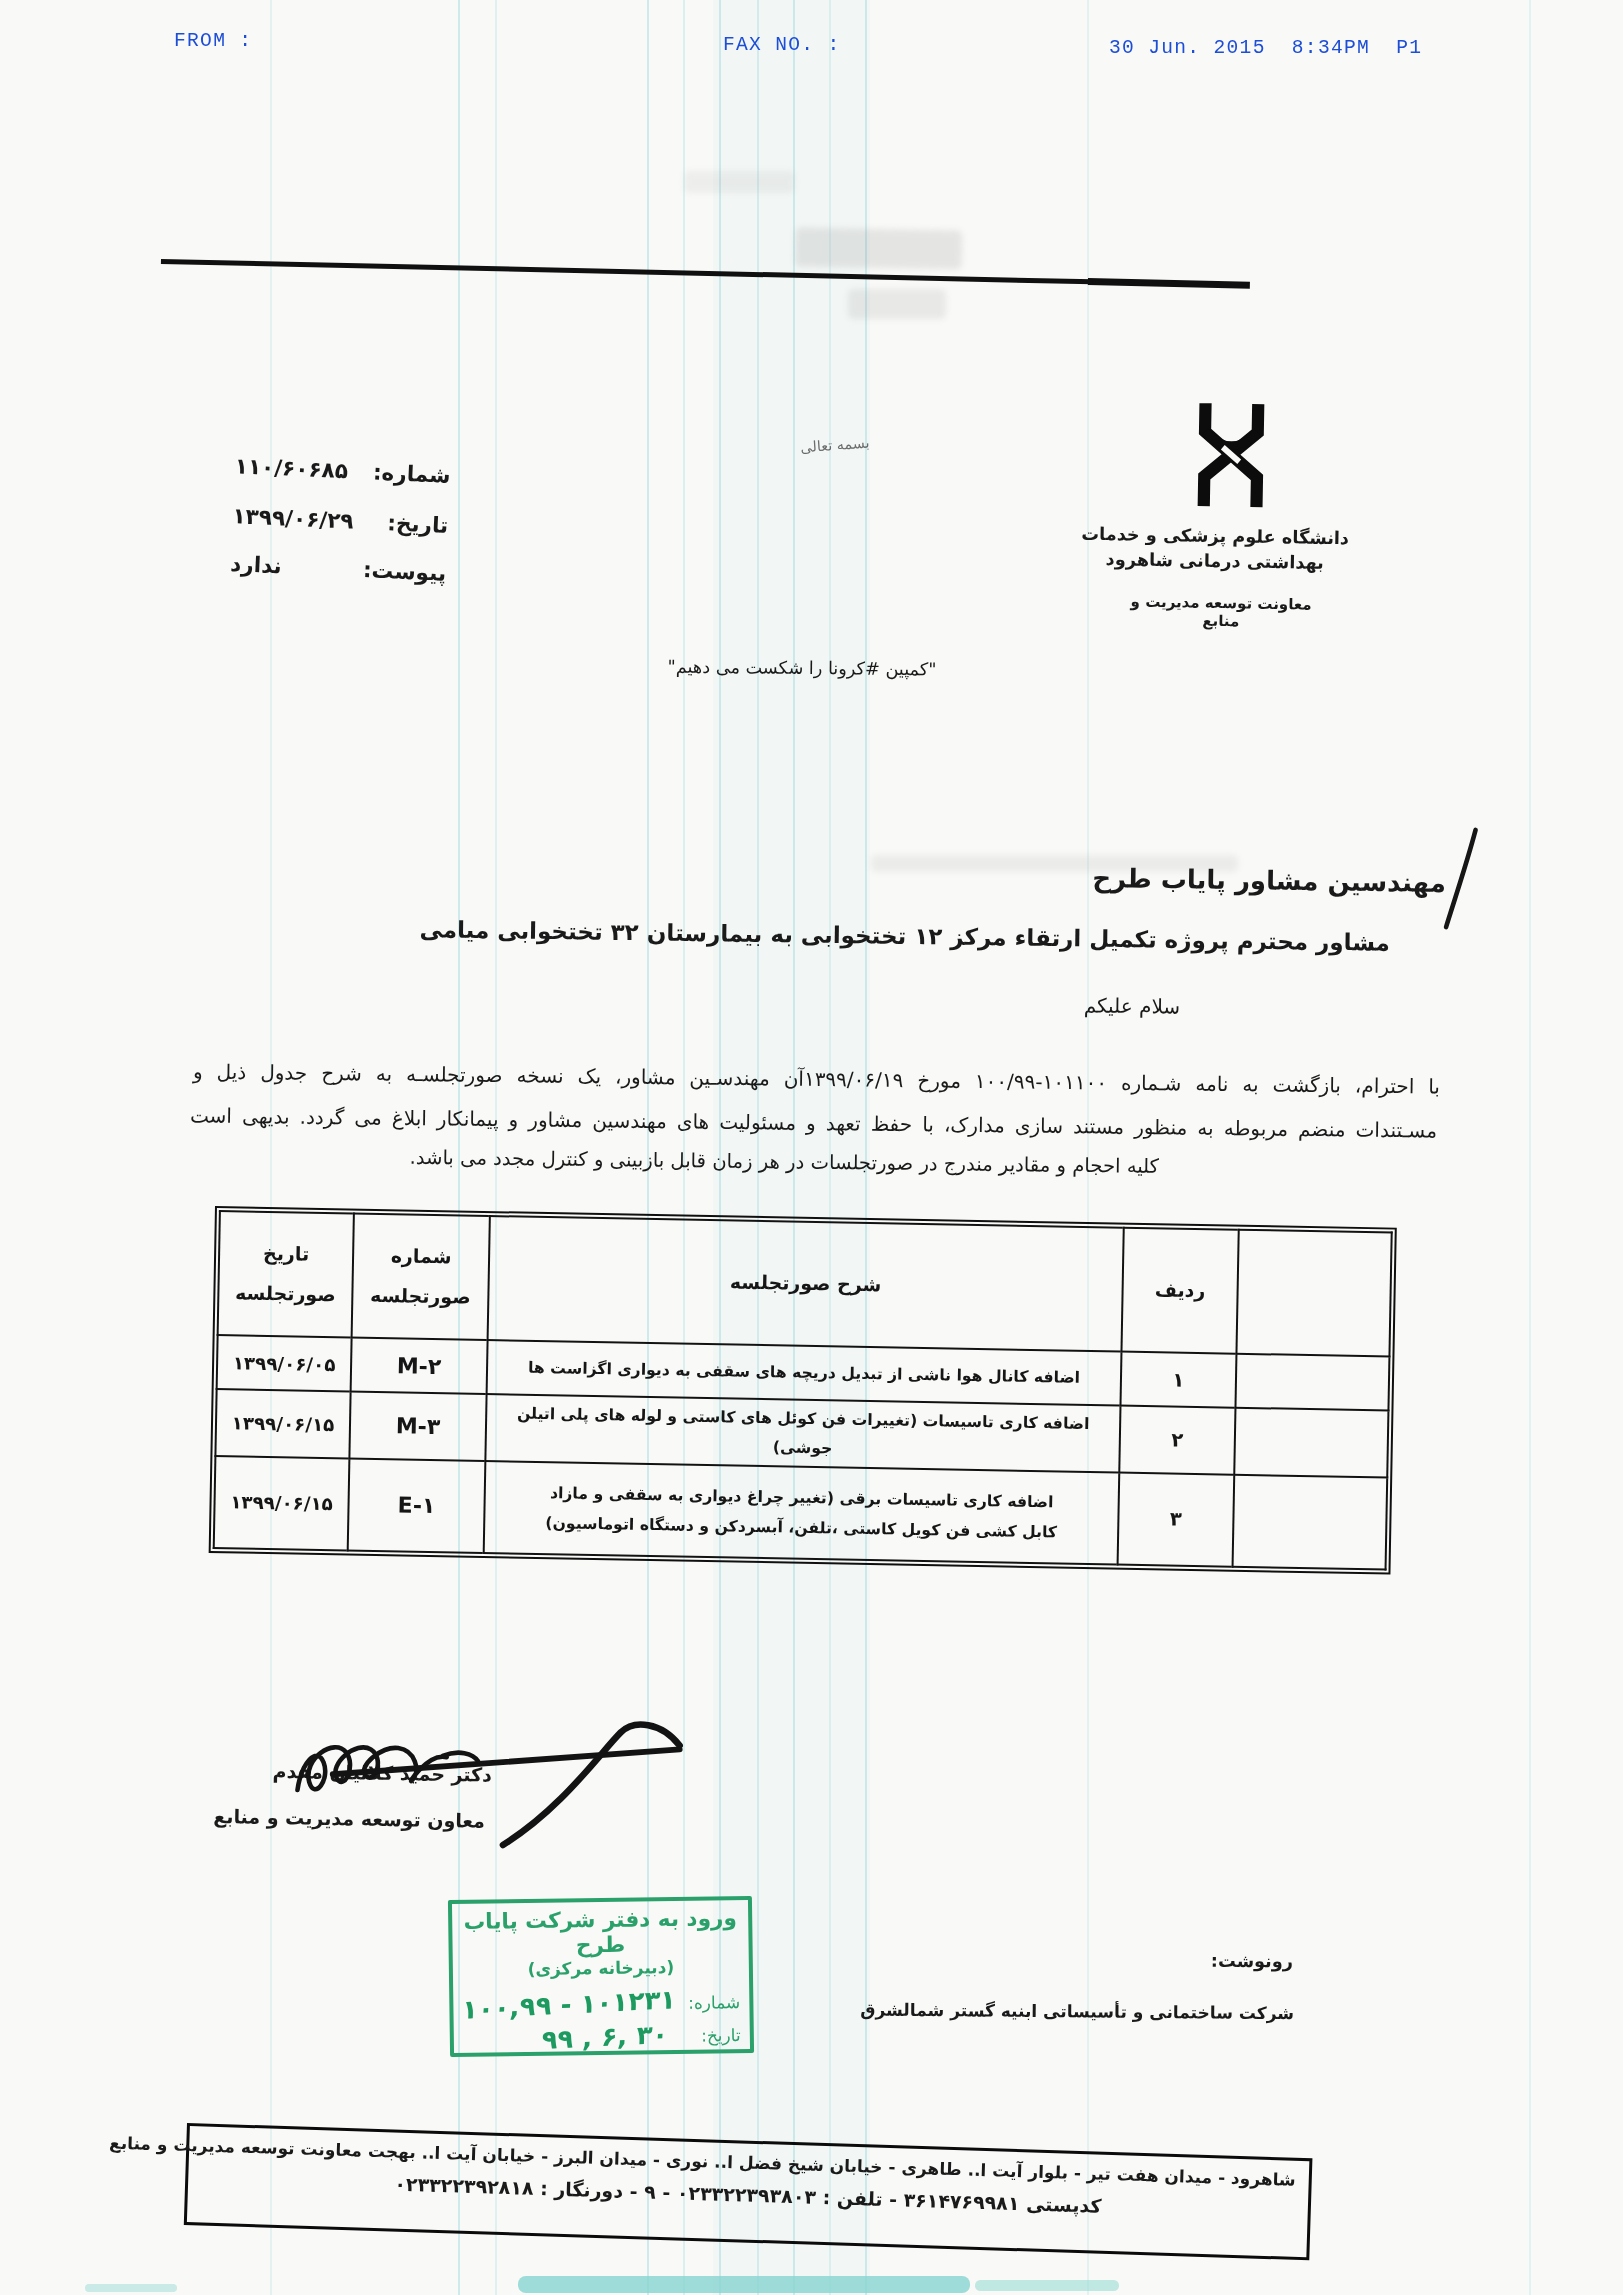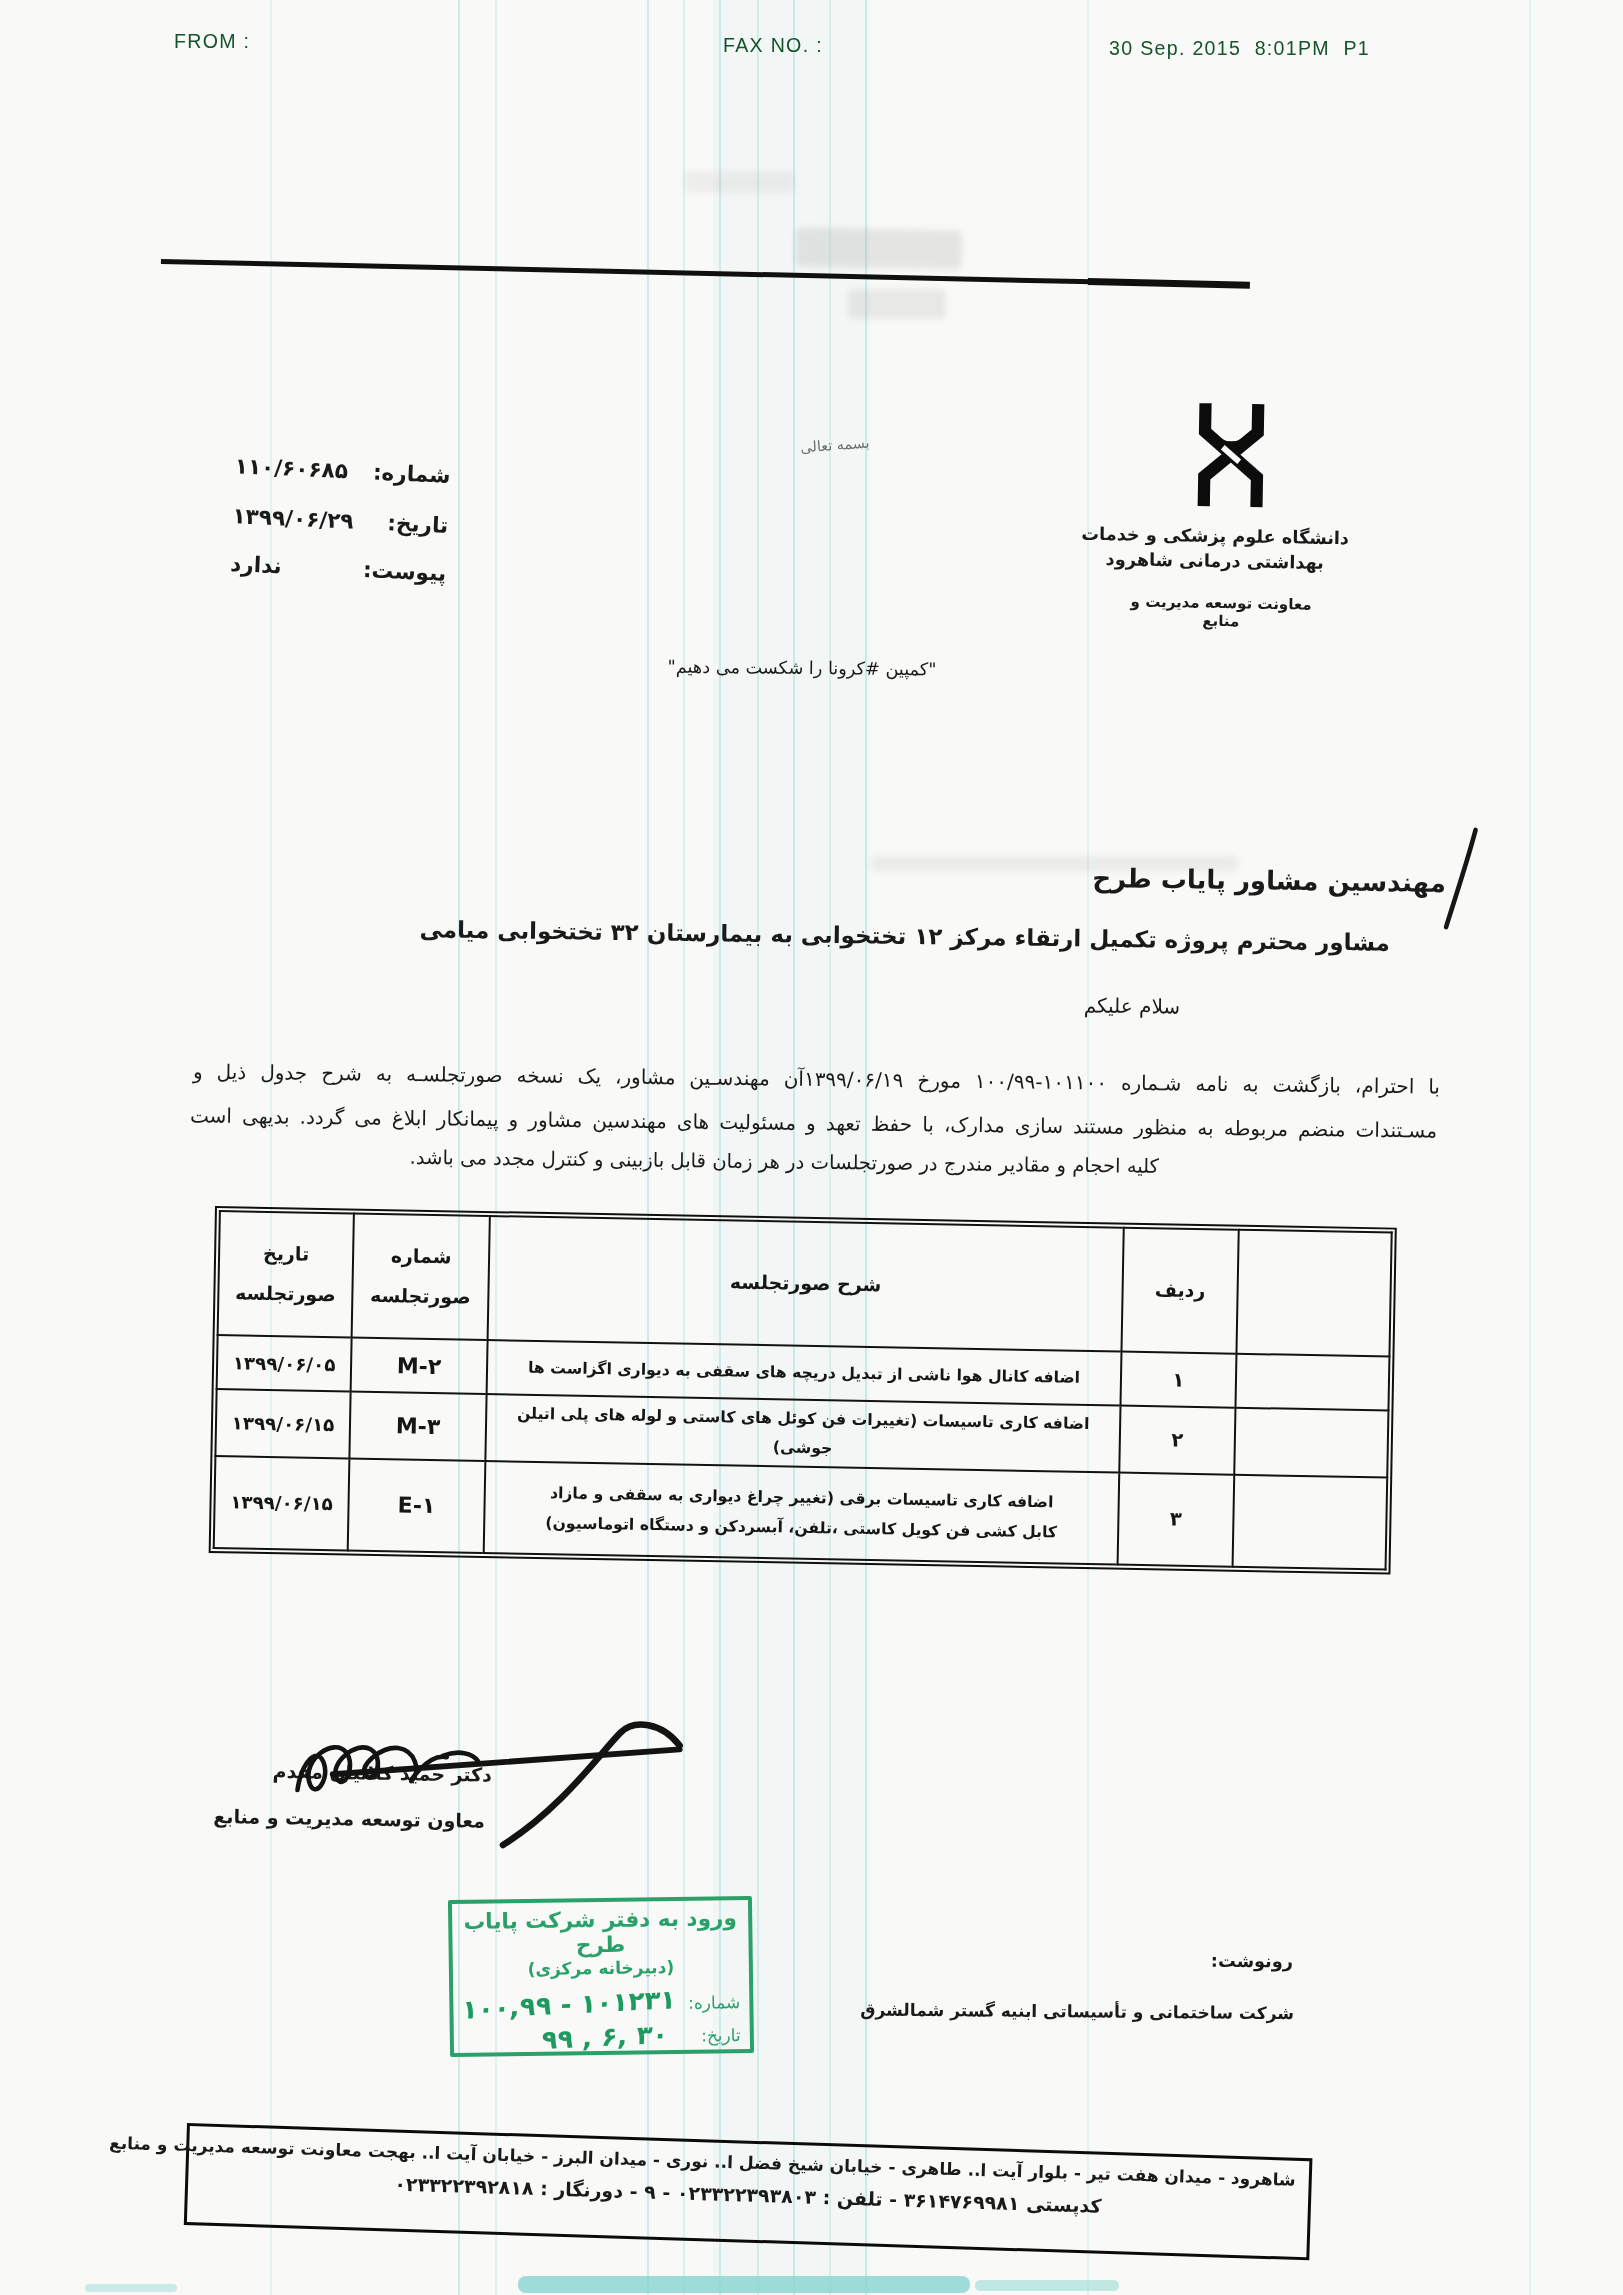"FROM :" .fax { color: #14532d -> #1d4ed8; font-family: Liberation Sans, sans-serif -> Liberation Mono, monospace }
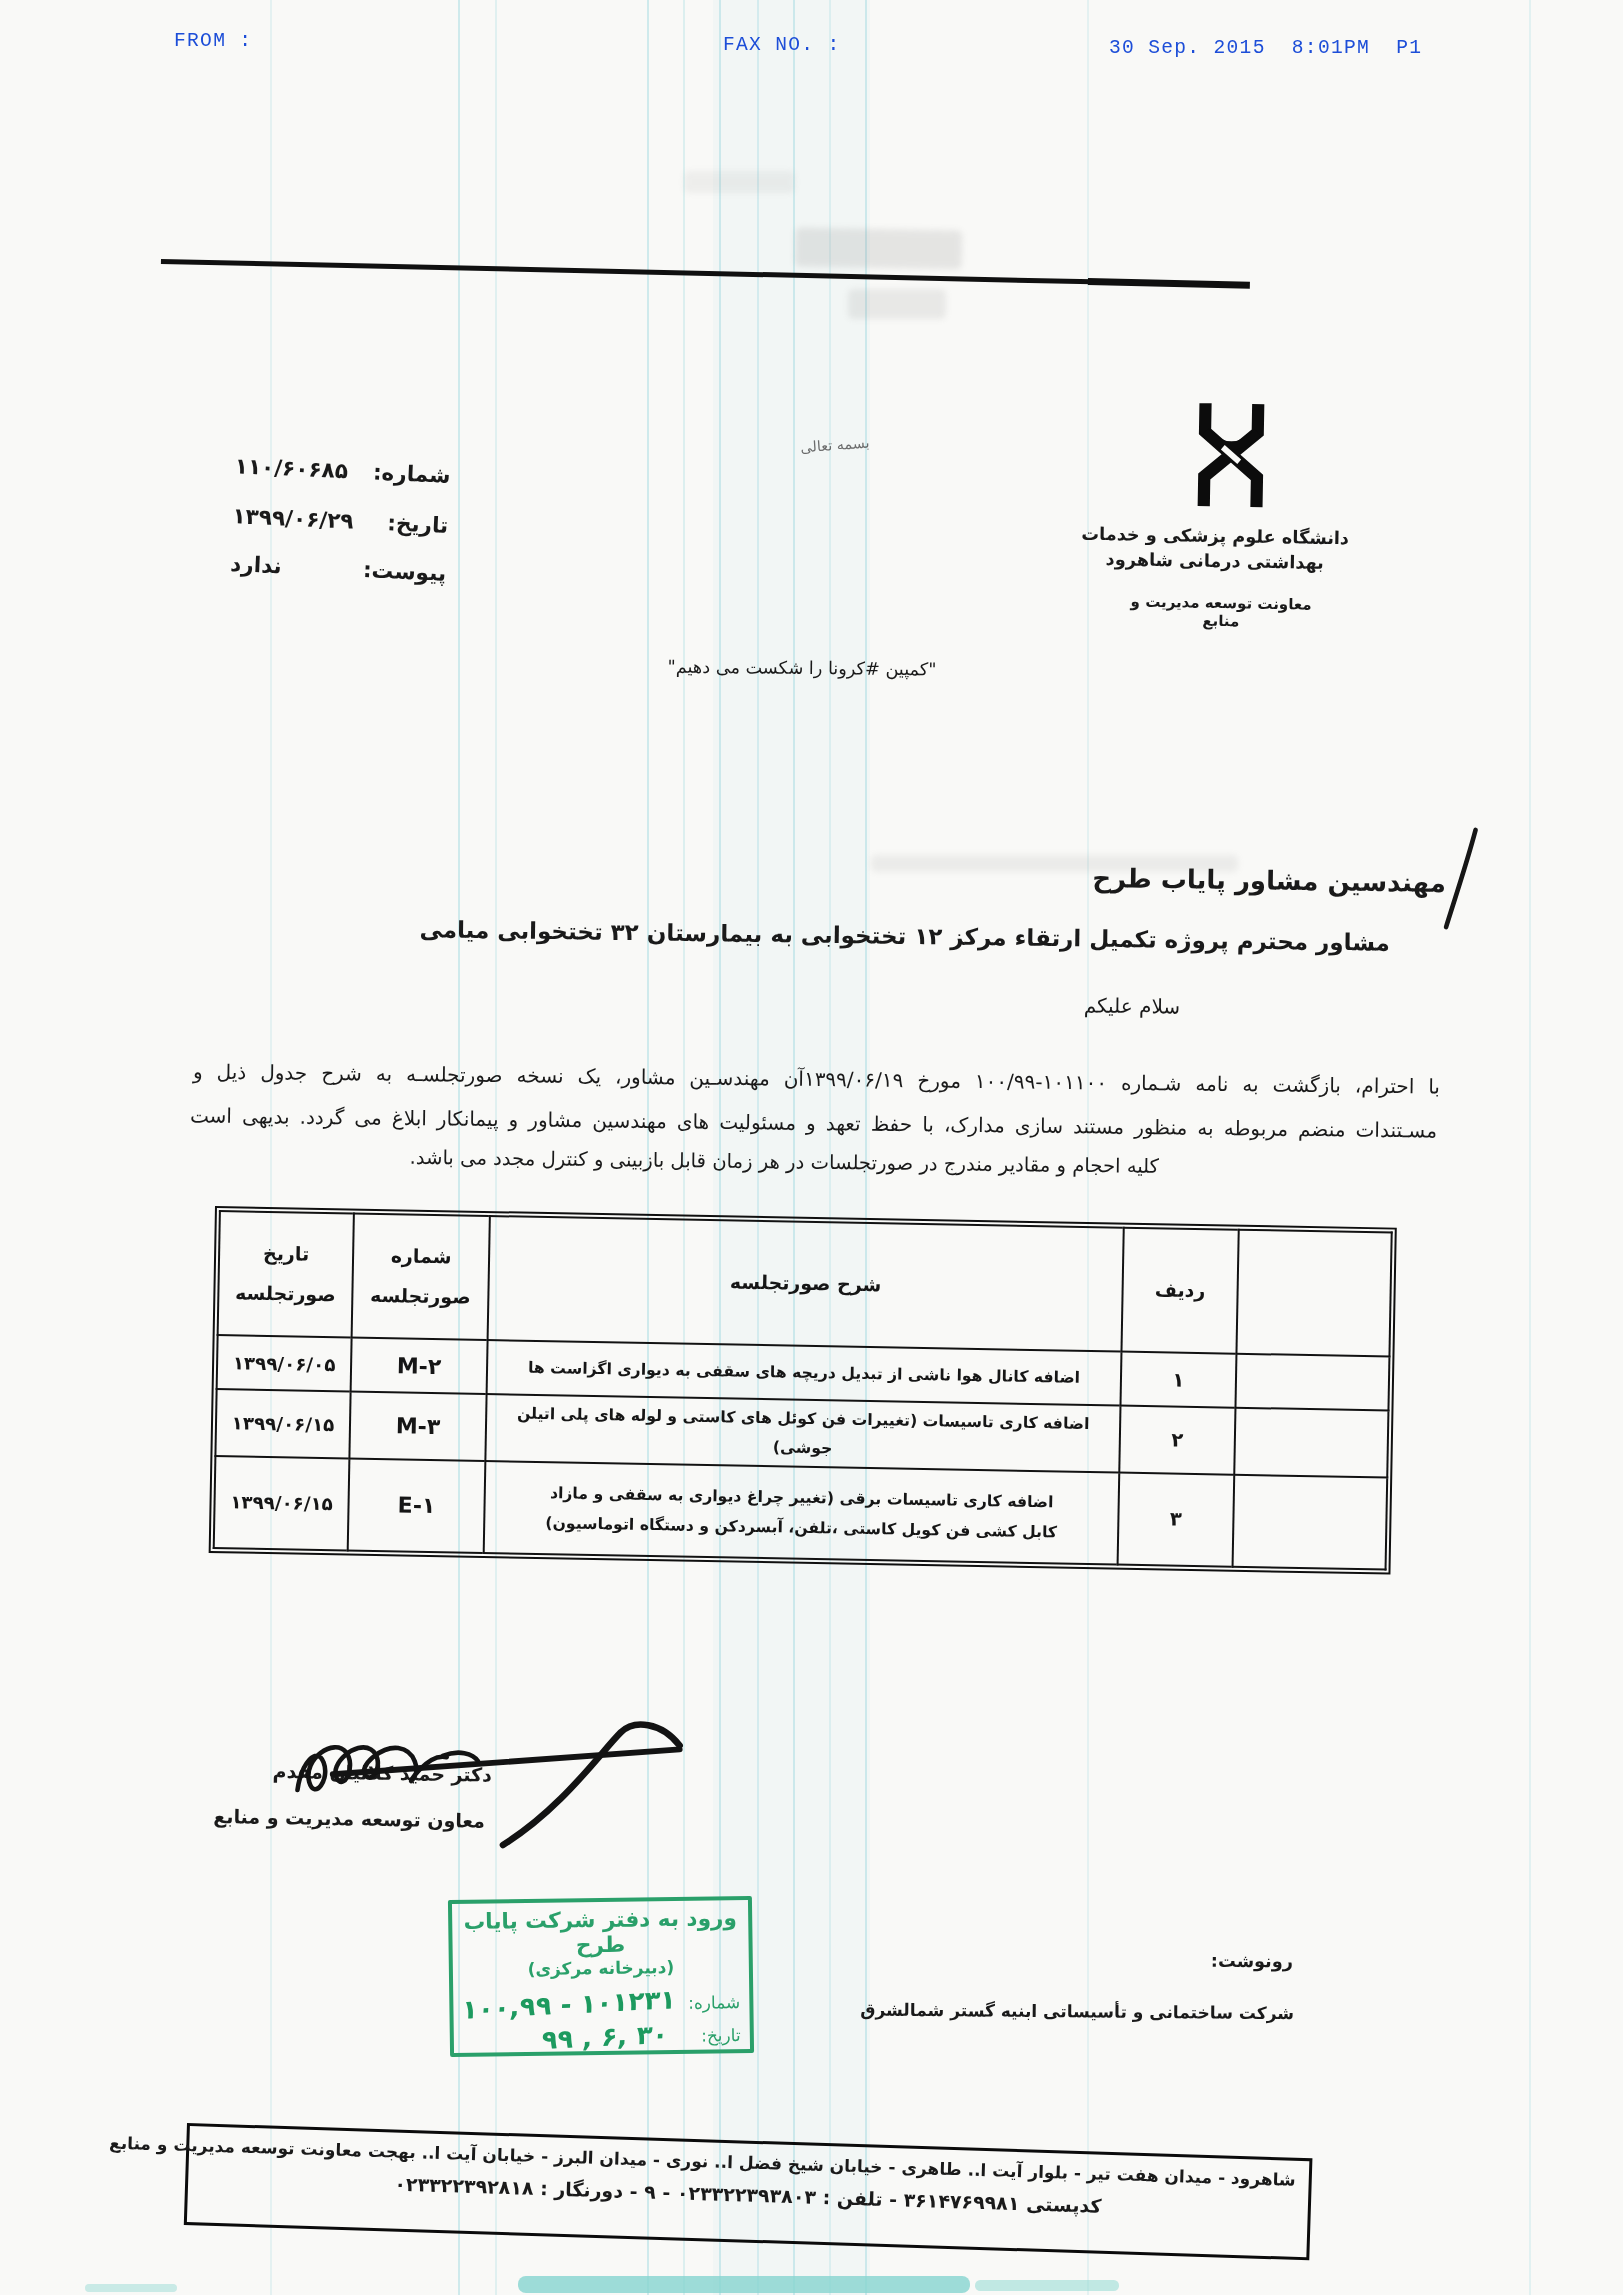"30 Sep. 2015 8:01PM P1" div.abs { text: Sep. 2015  8:01PM -> Jun. 2015  8:34PM }
